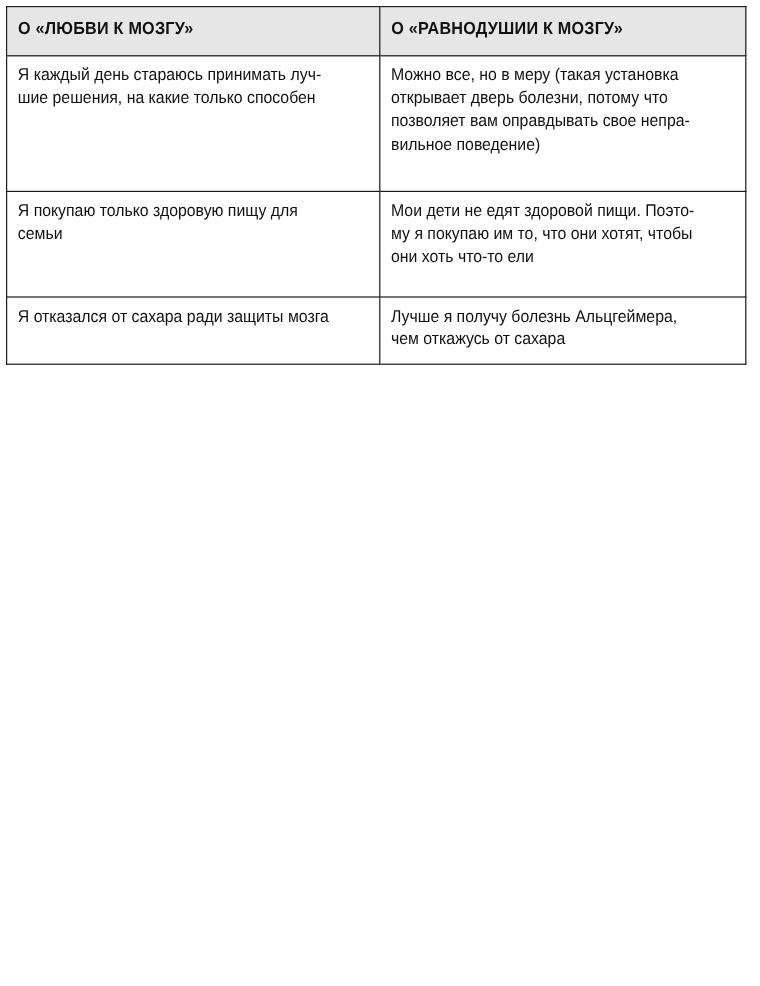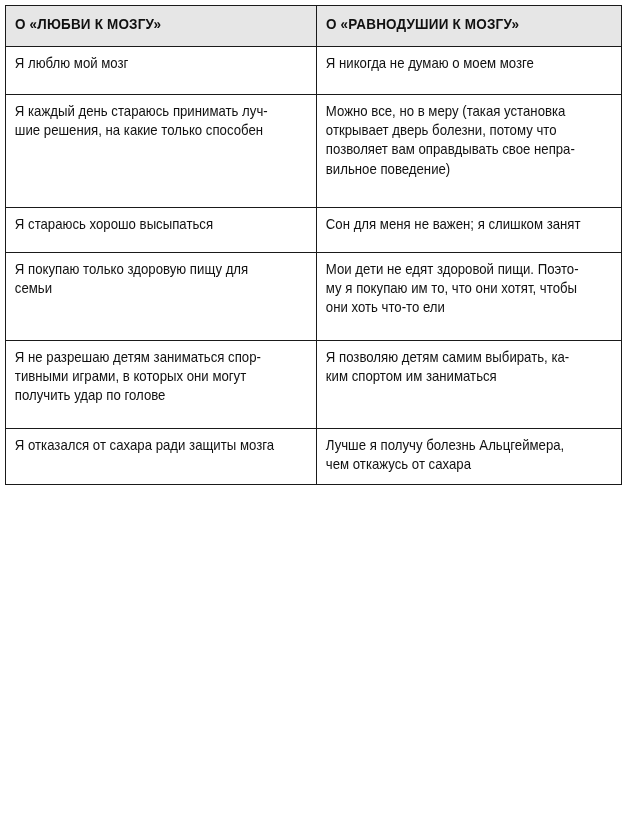"Я люблю мой мозг" tr.r1 { html: <tr> <td> <span>Я люблю мой мозг</span> </td> <td> <span>Я никогда не думаю о моем мозге</span> </td> </tr> -> none }
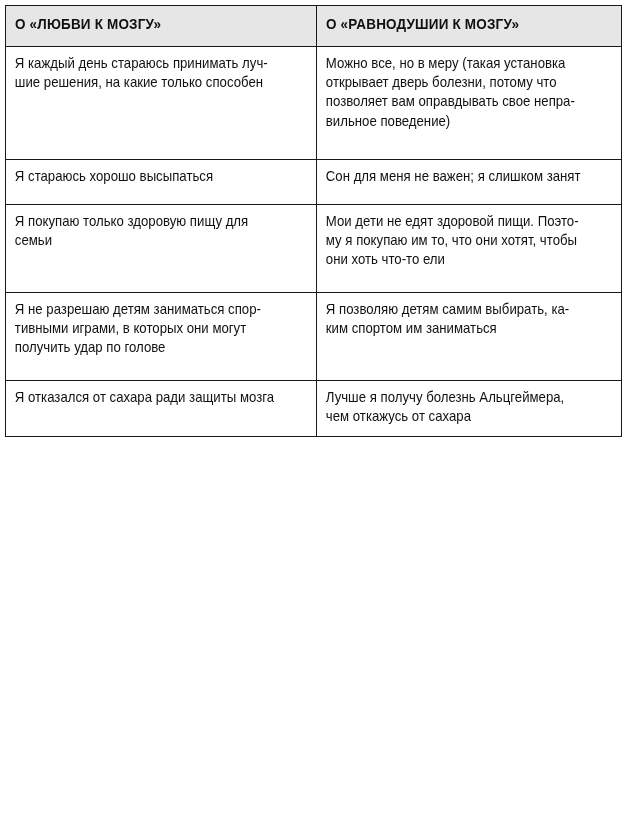"Я стараюсь хорошо высыпаться" tr.r5 { html: <tr> <td> <span>Я стараюсь хорошо высыпаться</span> </td> <td> <span>Сон для меня не важен; я слишком занят</span> </td> </tr> -> none }
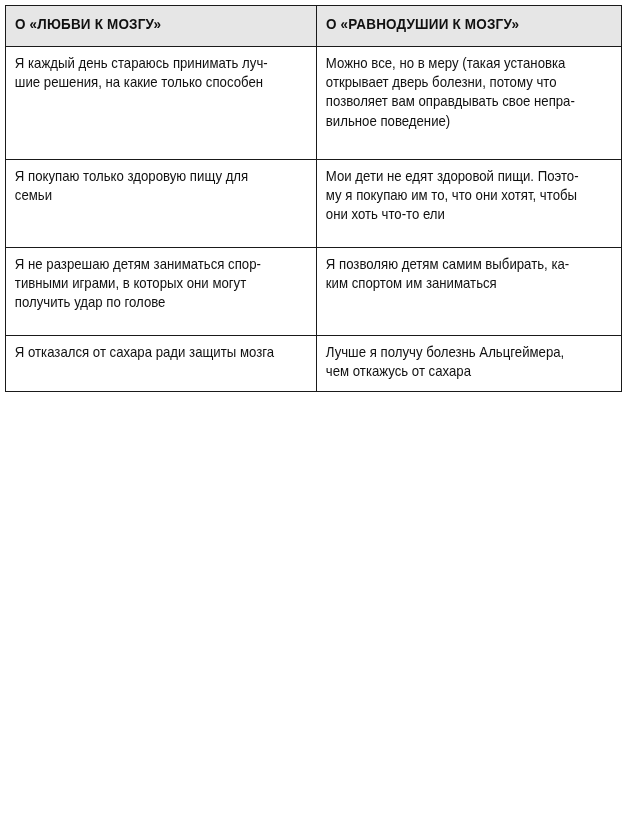"Я не разрешаю детям заниматься" tr.r8 { html: <tr> <td> <span>Я не разрешаю детям заниматься спор- тивными играми, в которых они могут получить удар по голове</span> </td> <td> <span>Я позволяю детям самим выбирать, ка- ким спортом им заниматься</span> </td> </tr> -> none }
